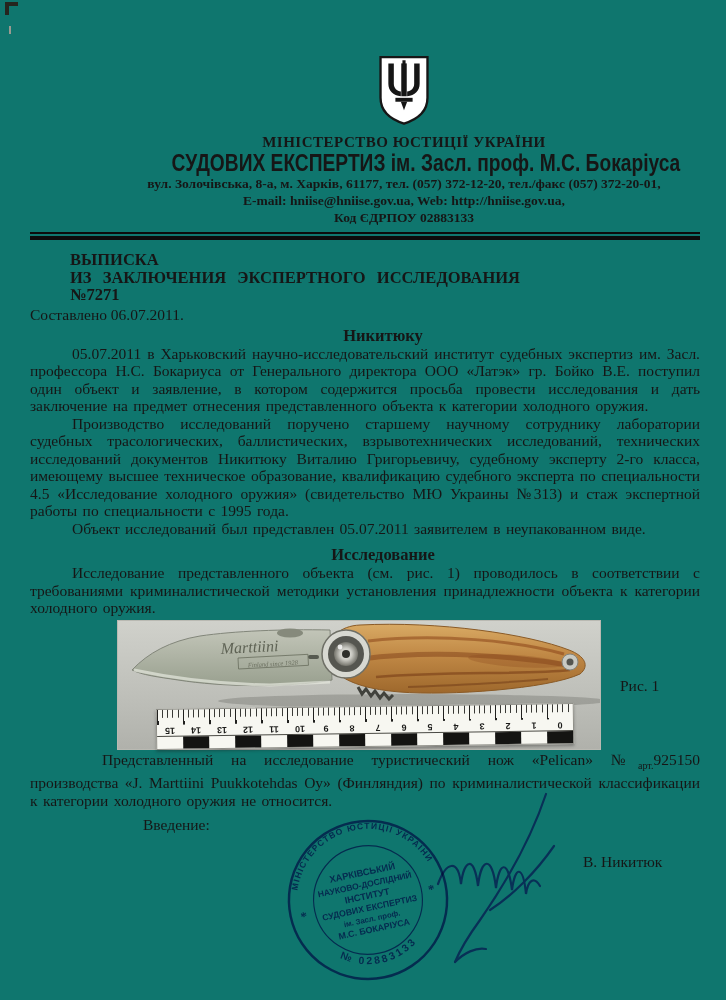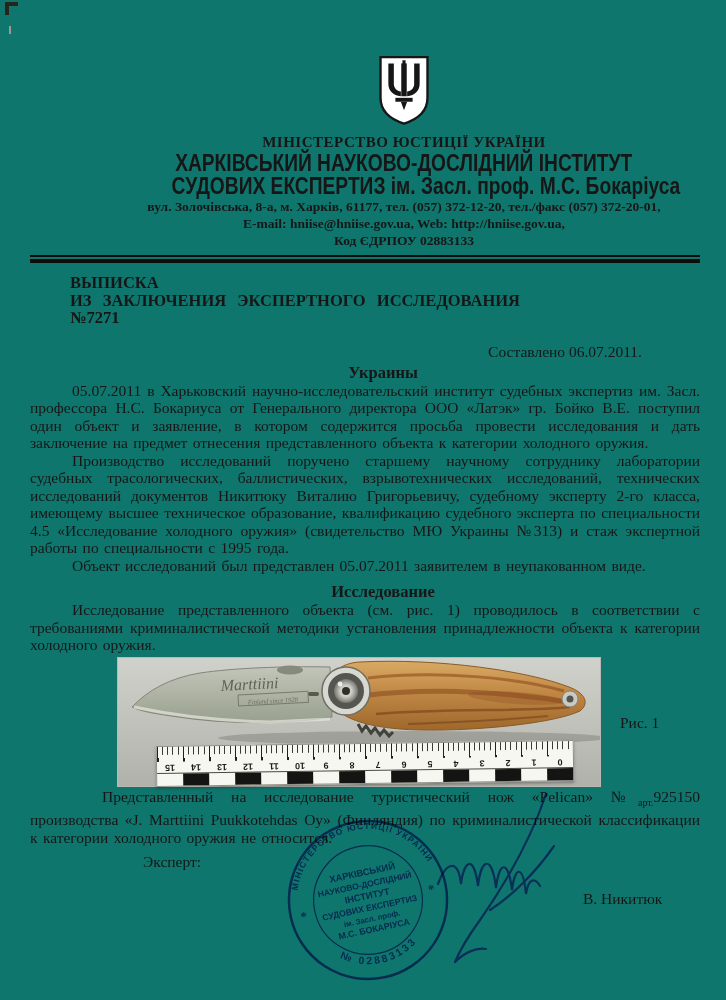"ХАРКІВСЬКИЙ НАУКОВО-ДОСЛІДНИЙ ІНСТИТУТ" div.inst { html: <div><span>ХАРКІВСЬКИЙ НАУКОВО-ДОСЛІДНИЙ ІНСТИТУТ</span></div> -> none }
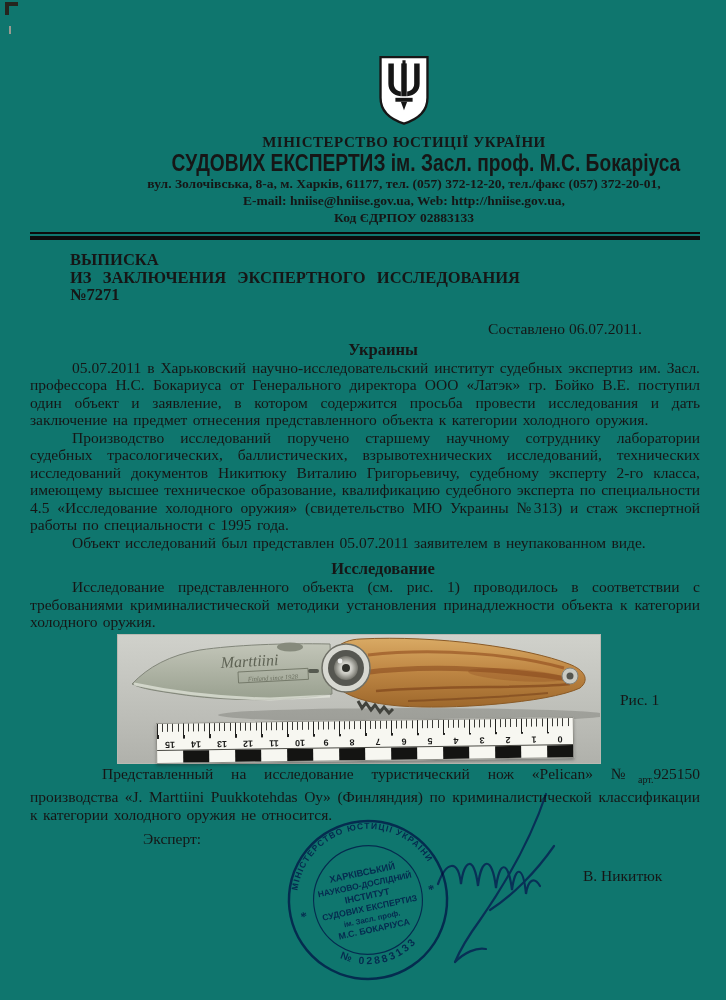"Составлено 06.07.2011." .composed { margin-top: 16px -> 2px; text-align: right -> none }
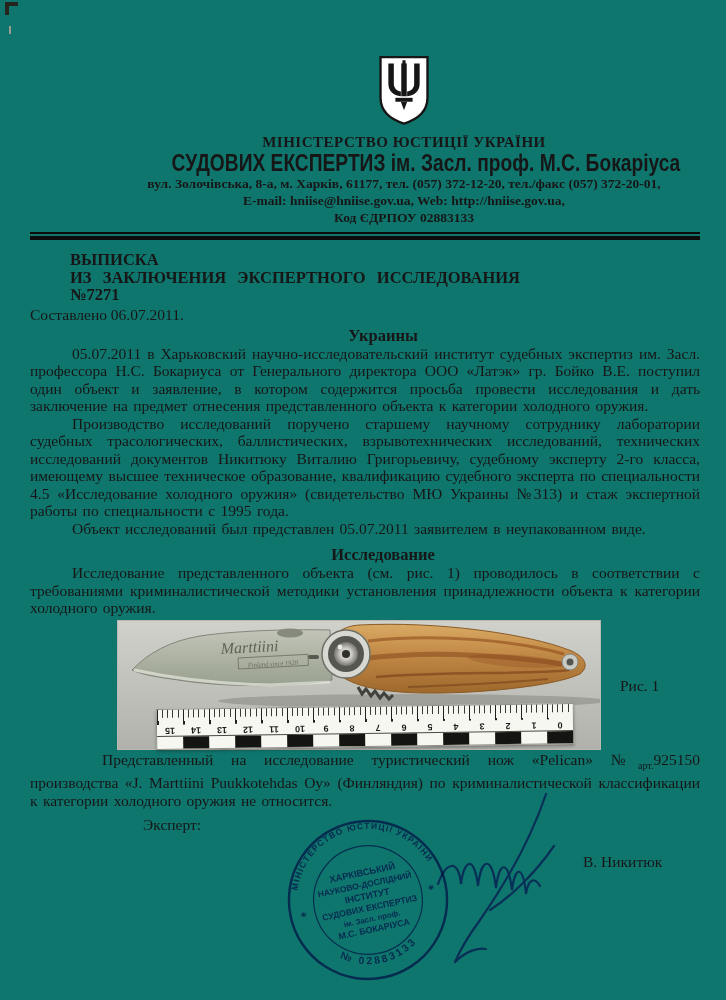"Украины" div.sect-head { text: Украины -> Никитюку }
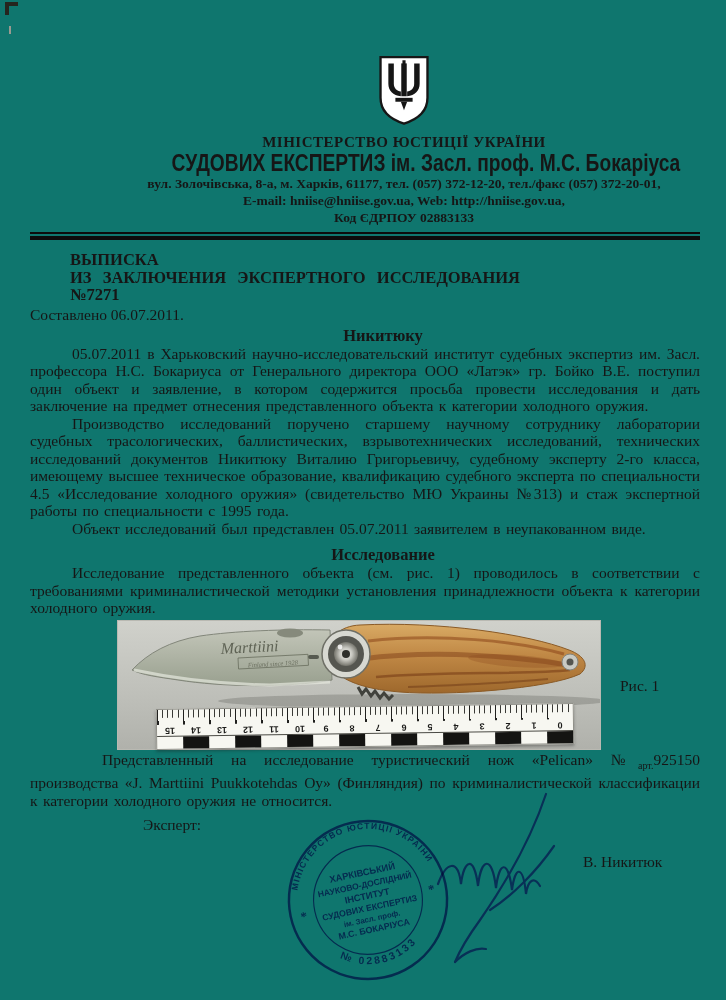"Эксперт:" span.expert-label { text: Эксперт -> Введение }
